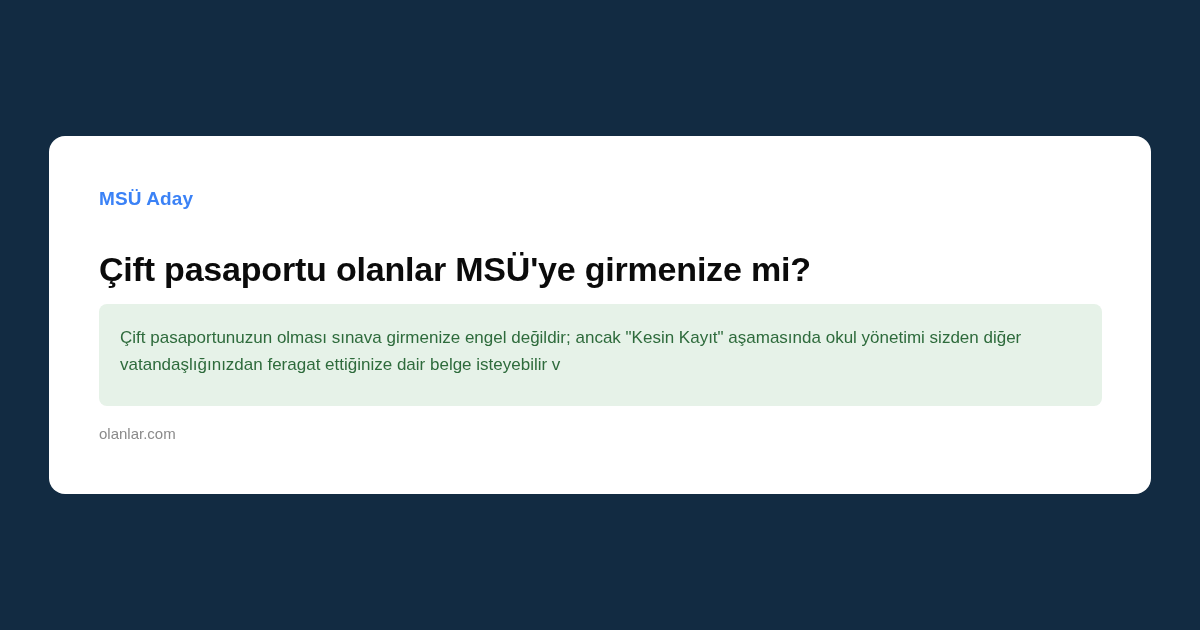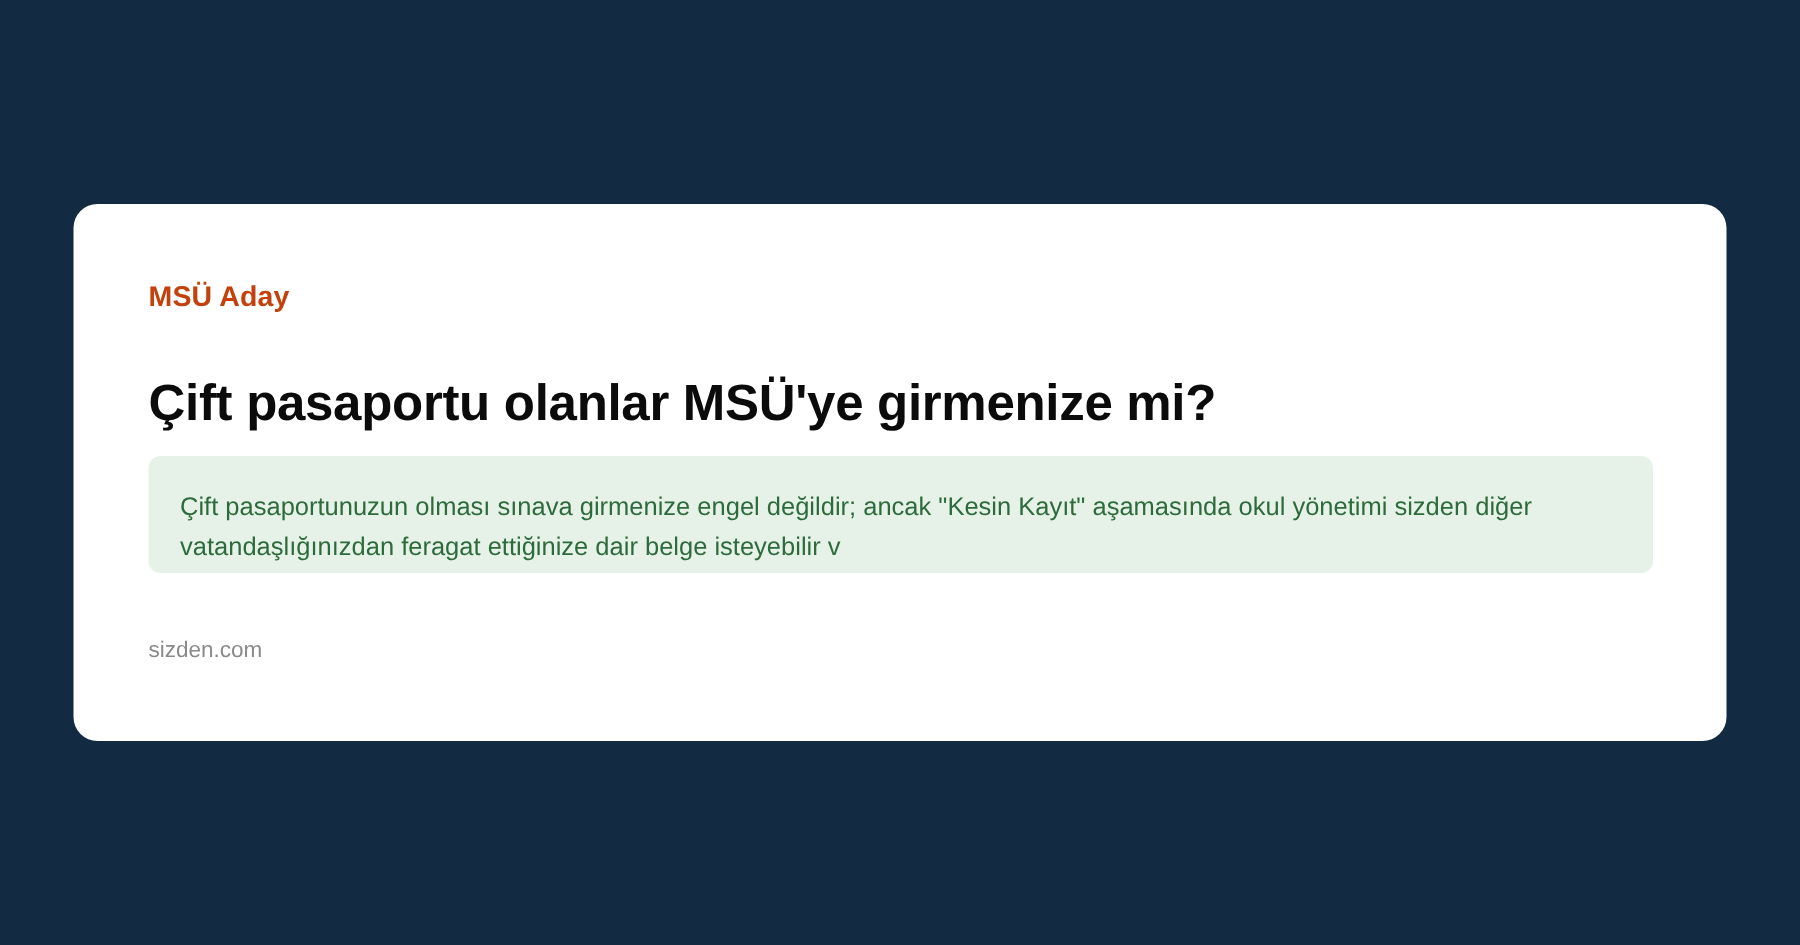"MSÜ Aday" .brand { color: #c2410c -> #3b82f6 }
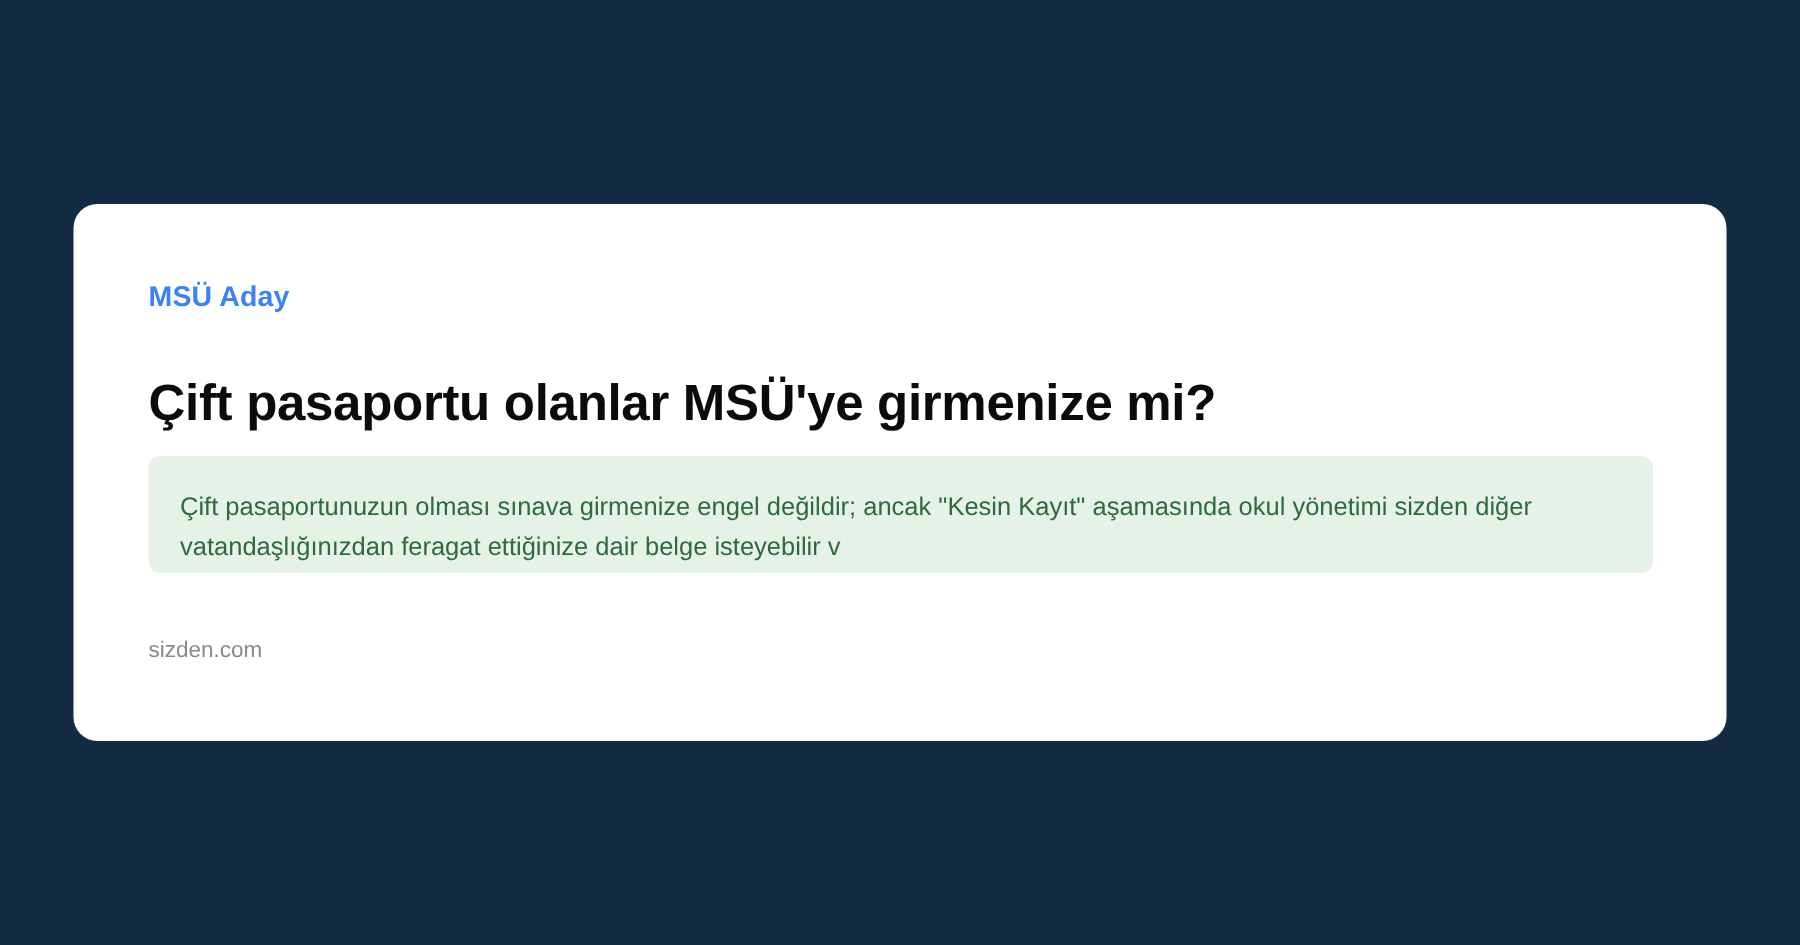"Çift pasaportunuzun olması sınava" .answer-box { padding: 20px 22px 4px 21px -> 20px 22px 28px 21px }
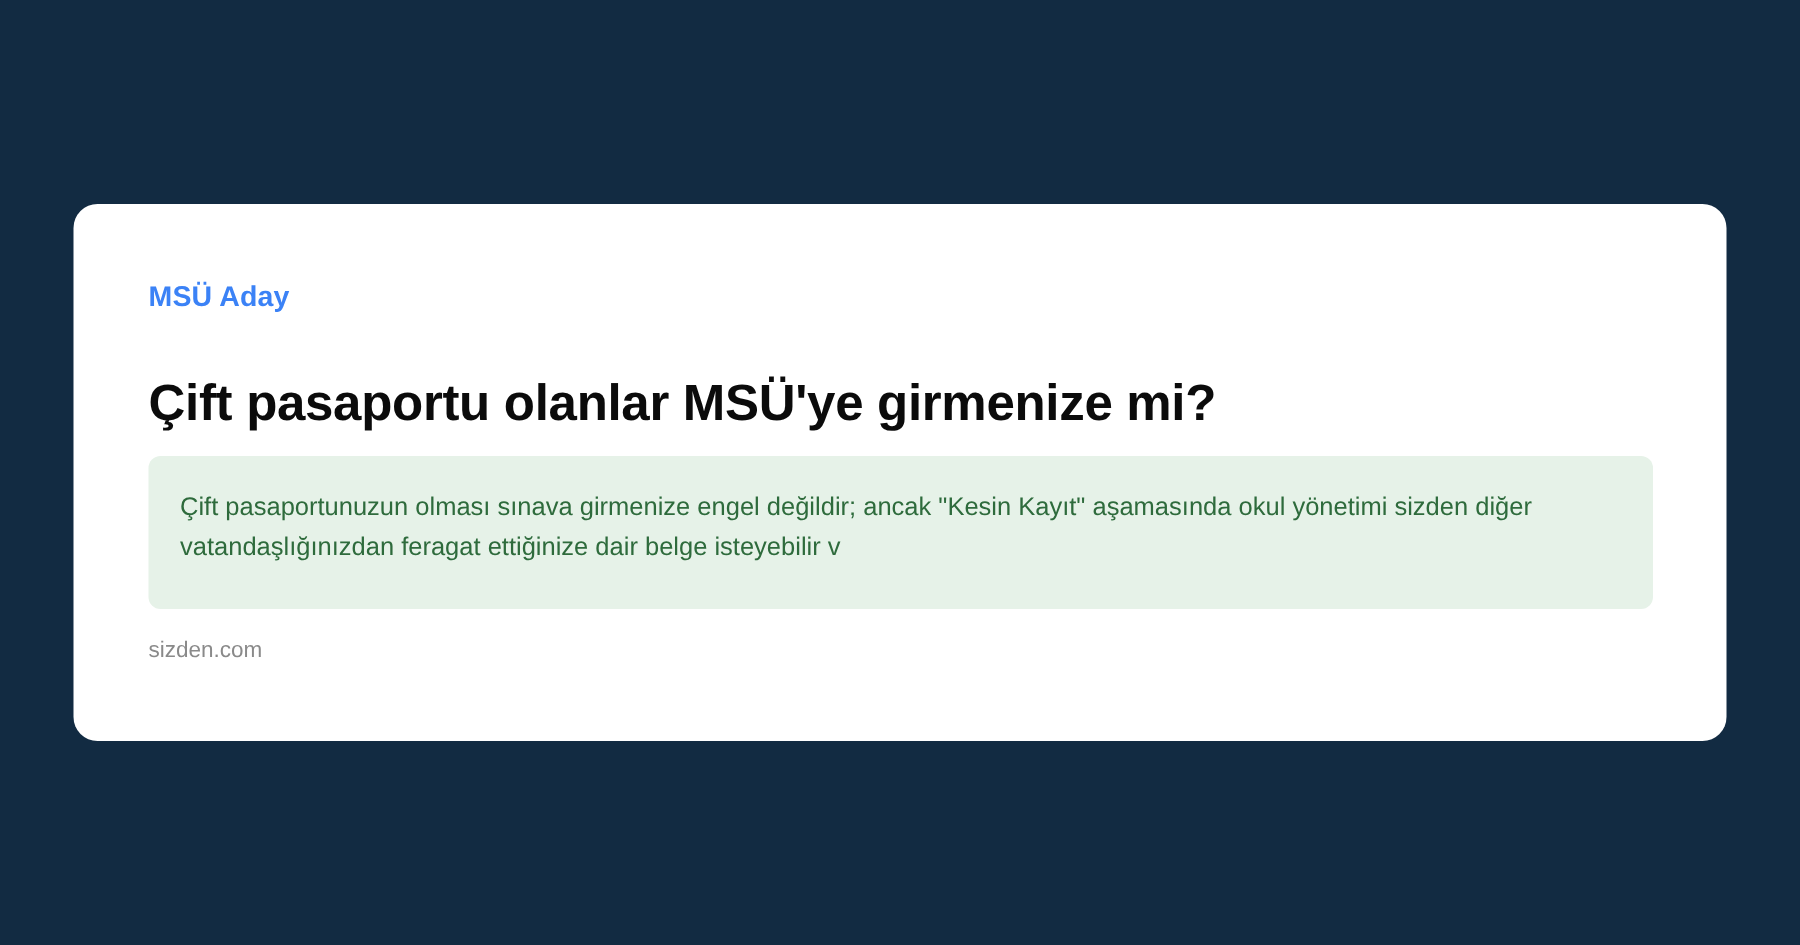"sizden.com" a.source-link { text: sizden.com -> olanlar.com }
